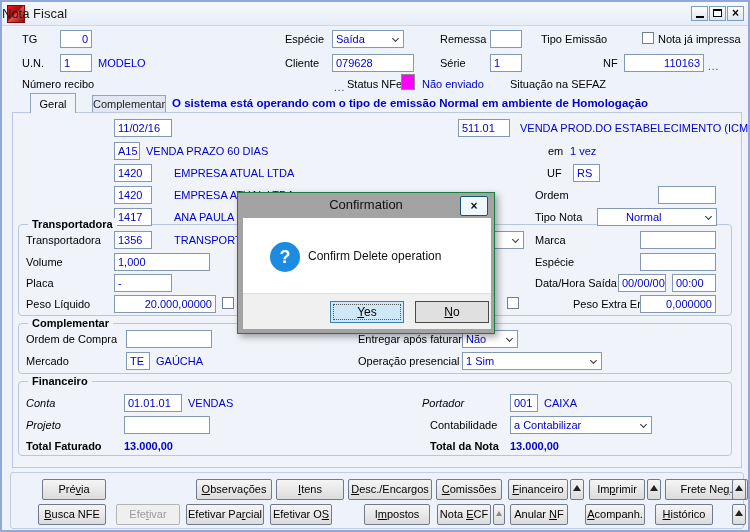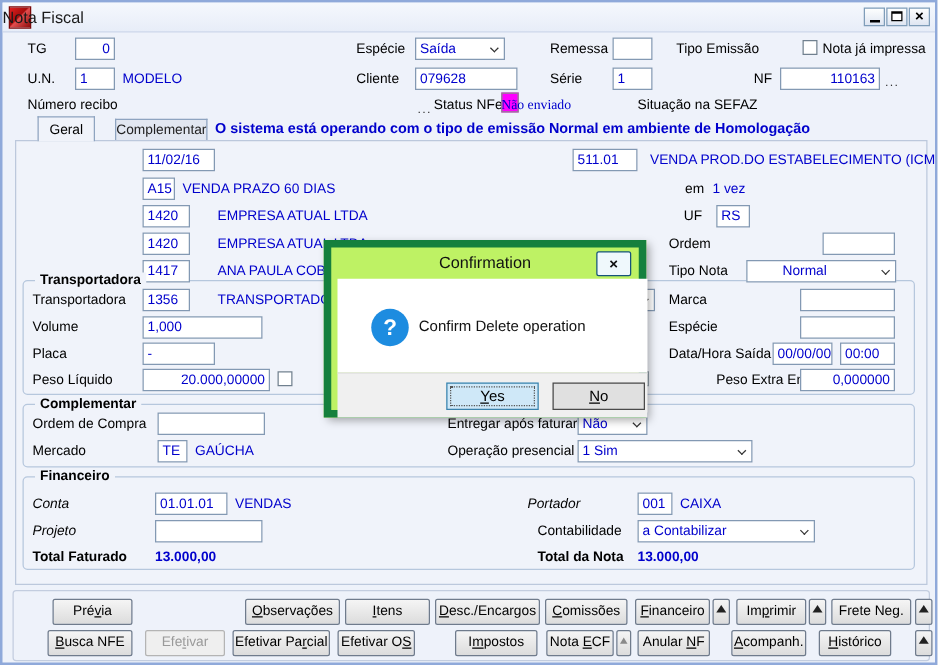"Não enviado" div.lb { font-family: Liberation Serif, serif -> none; left: 399px -> 420px }
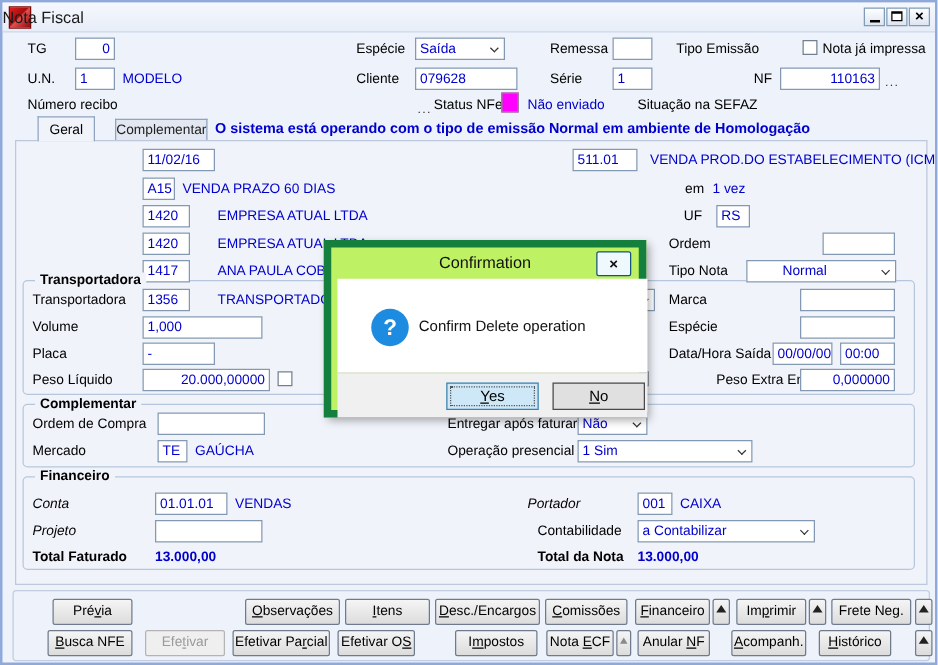"Confirmation" .dlg { background: #bef264 -> #a3a3a3; border: 6px solid #15803d -> 1px solid #15803d; left: 257px -> 235px }
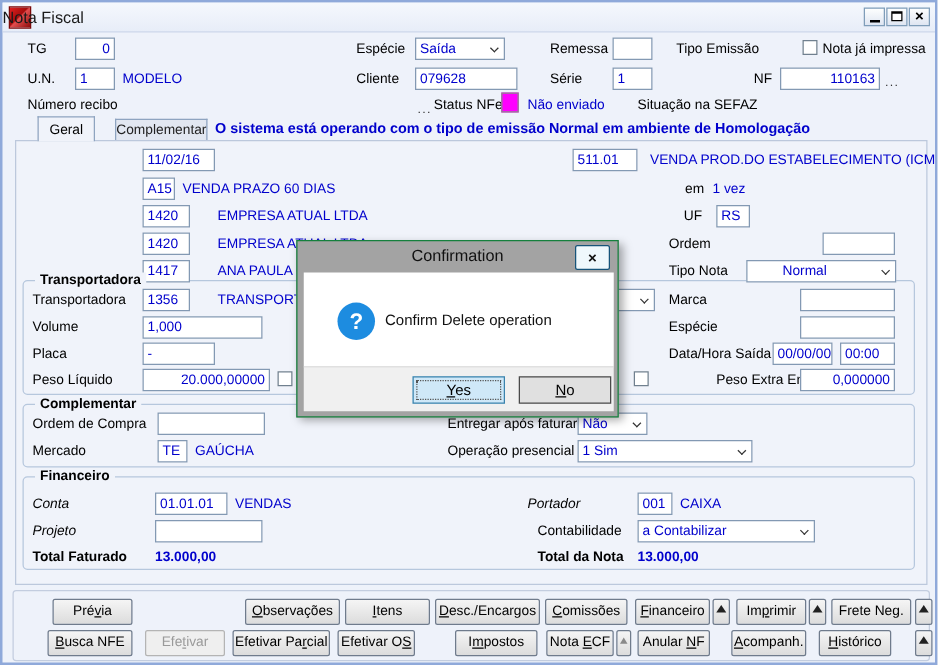"Frete Neg." div.btn { width: 64px -> 83px }
